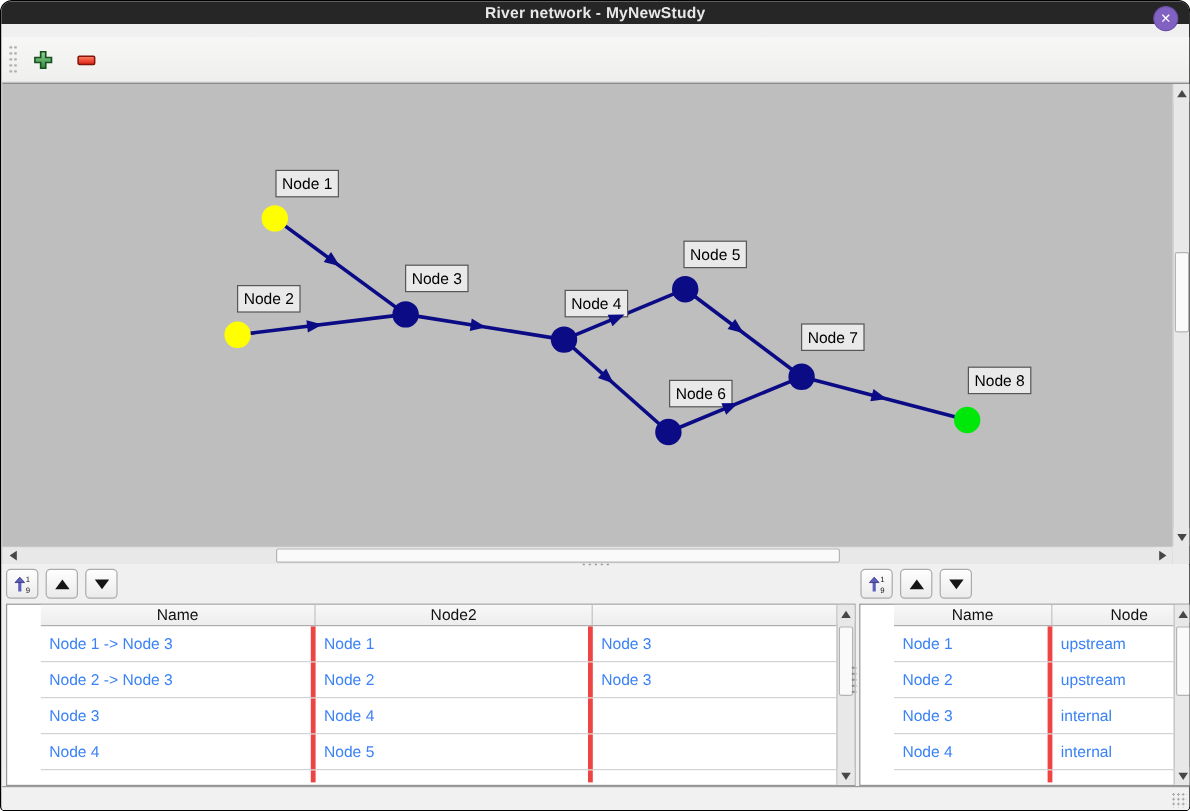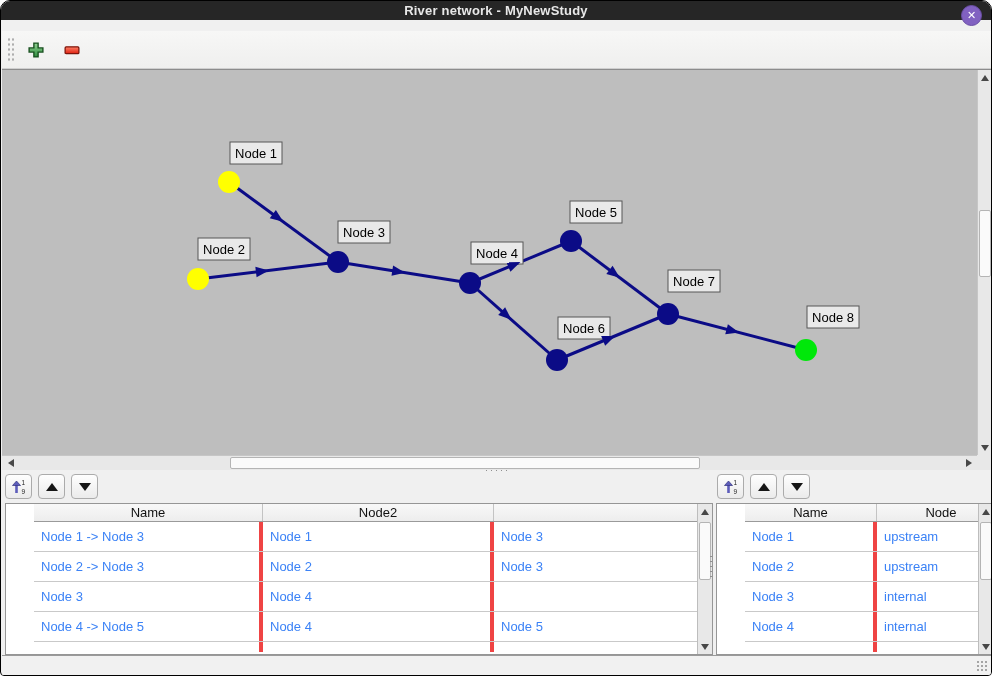"Node 4 -> Node 5" div.t-cell { html: <div>Node 4 -&gt; Node 5</div> -> none }
